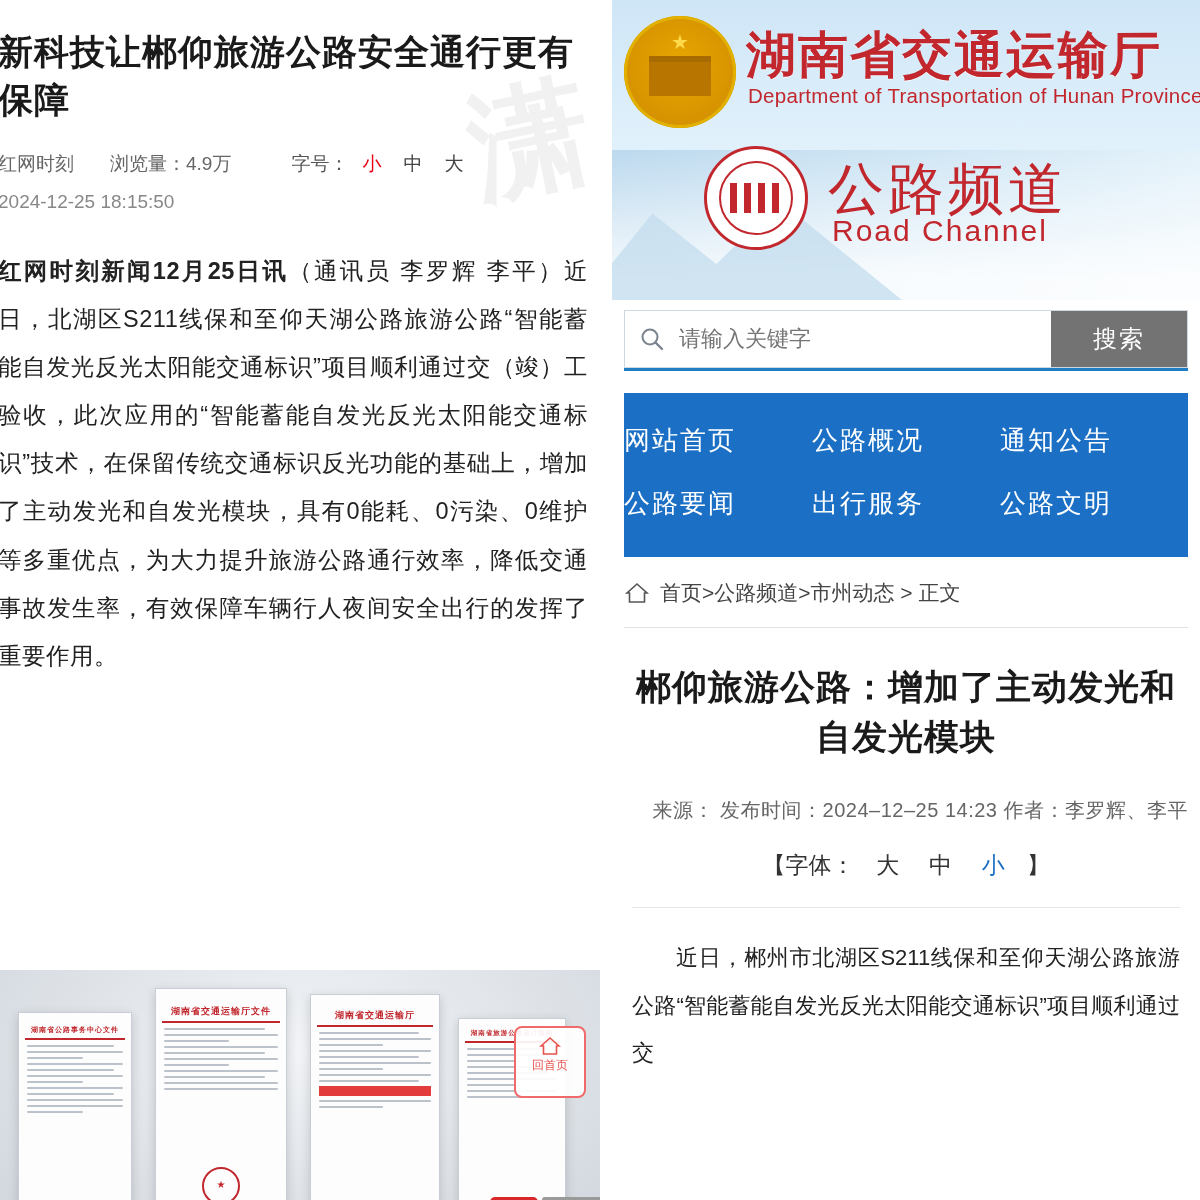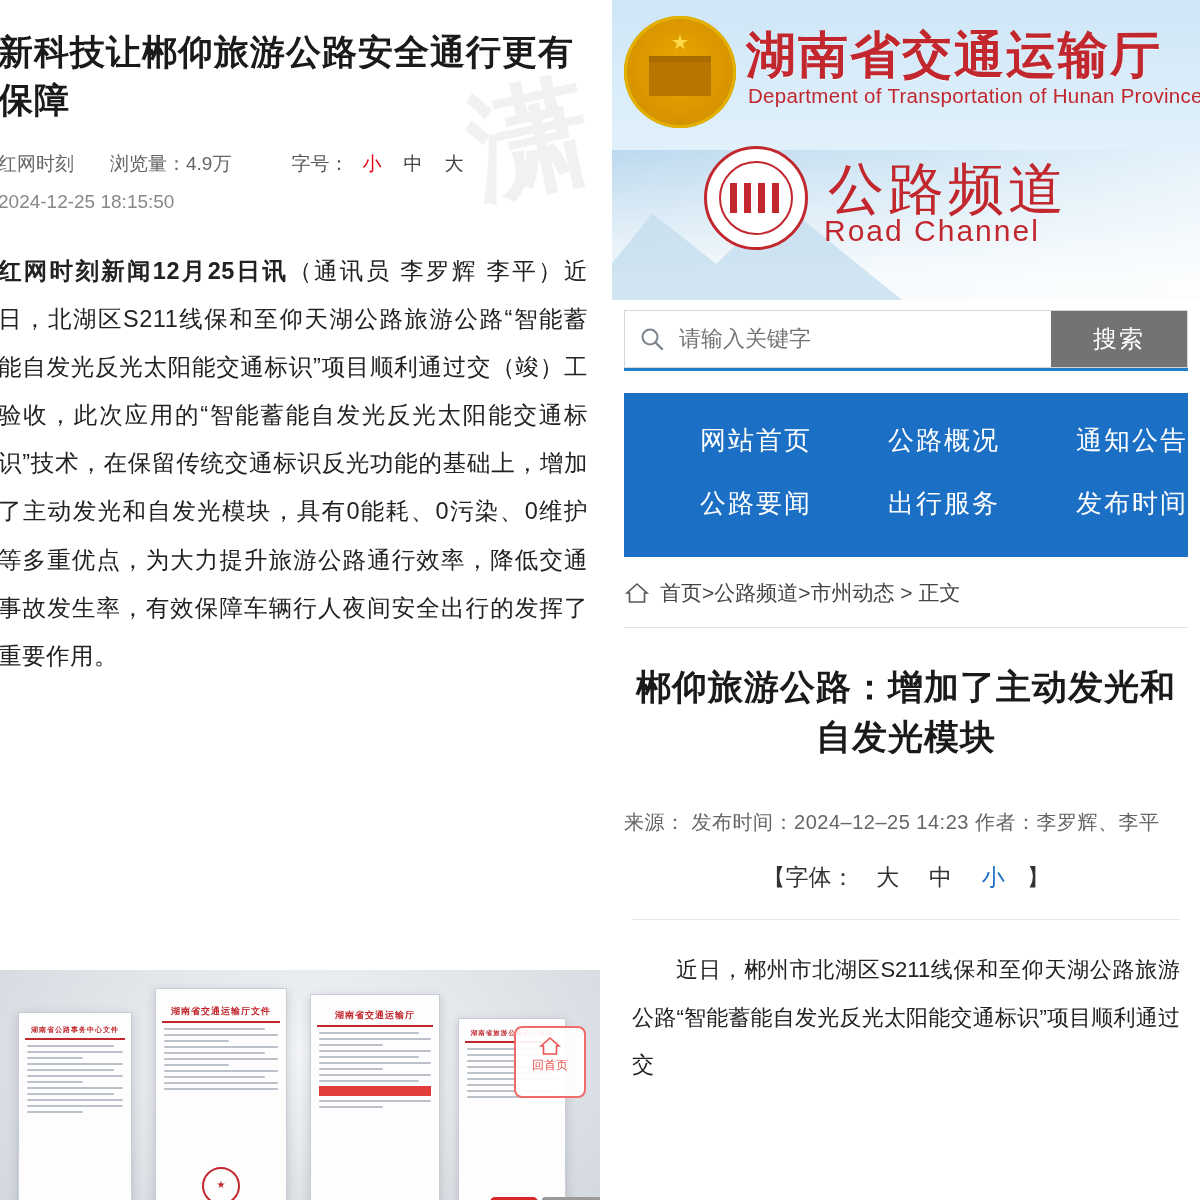"Road Channel" .channel-en { left: 212px -> 220px }
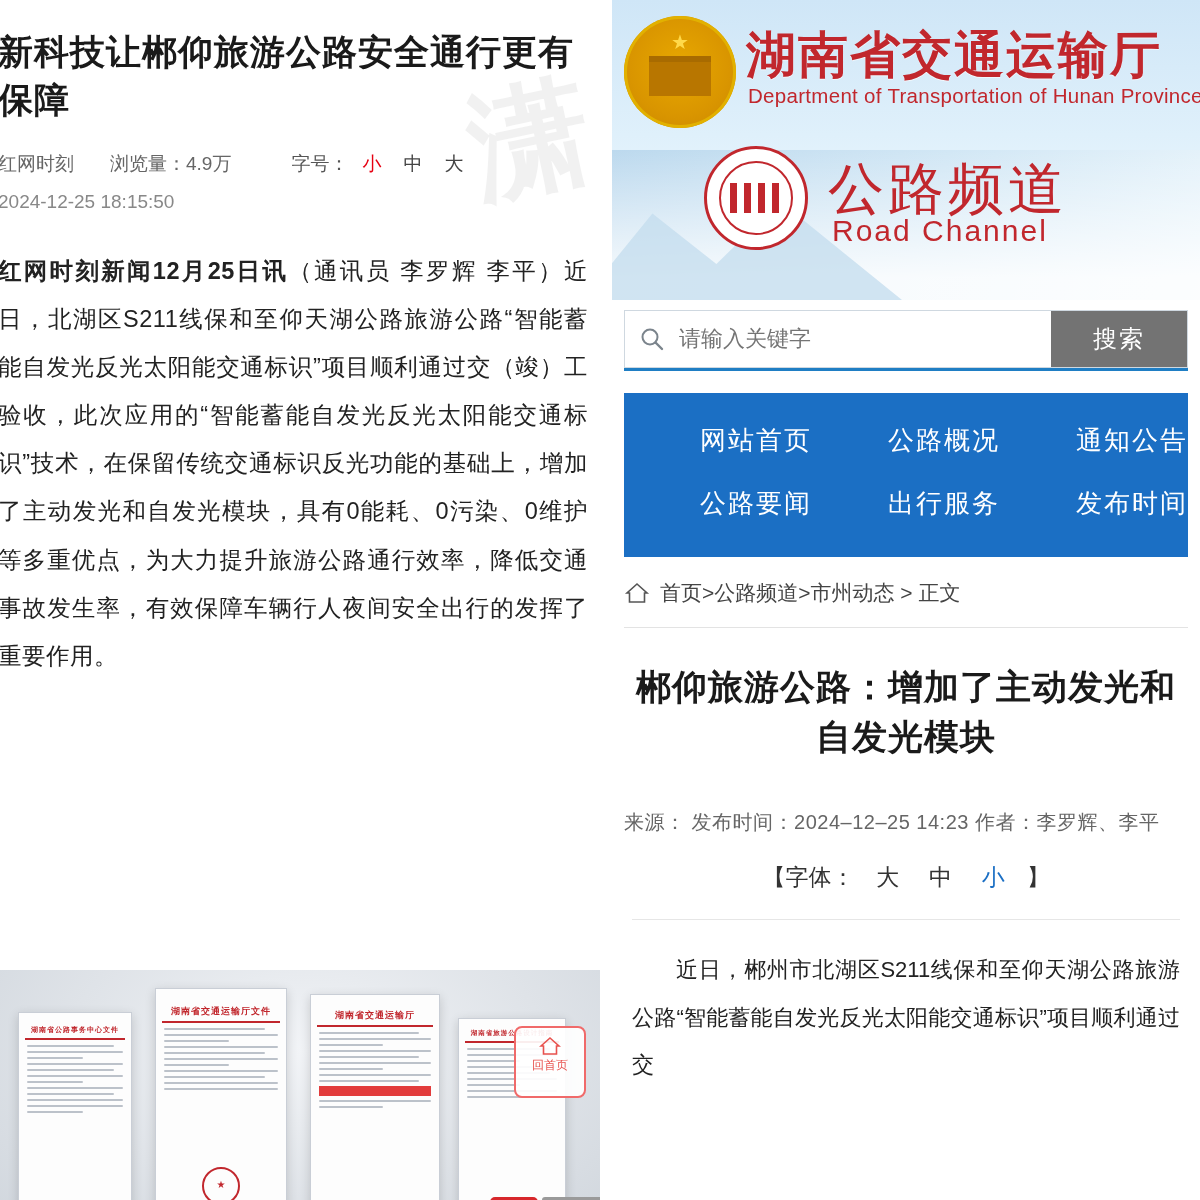"网站首页" .nav-item { text-align: right -> left }
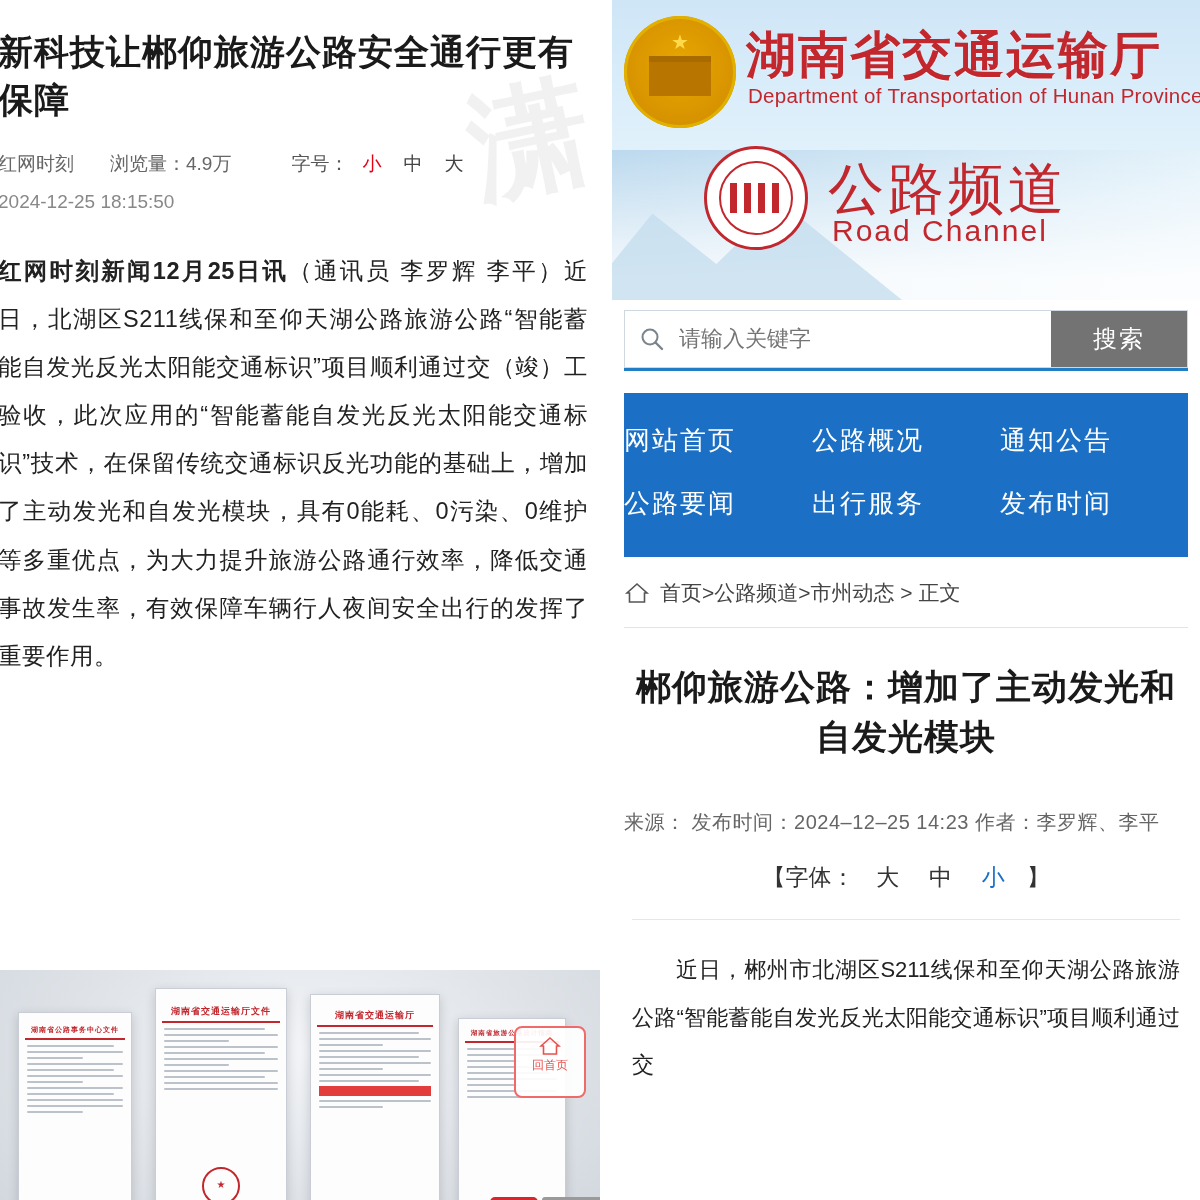"发布时间" div.nav-item { text: 发布时间 -> 公路文明 }
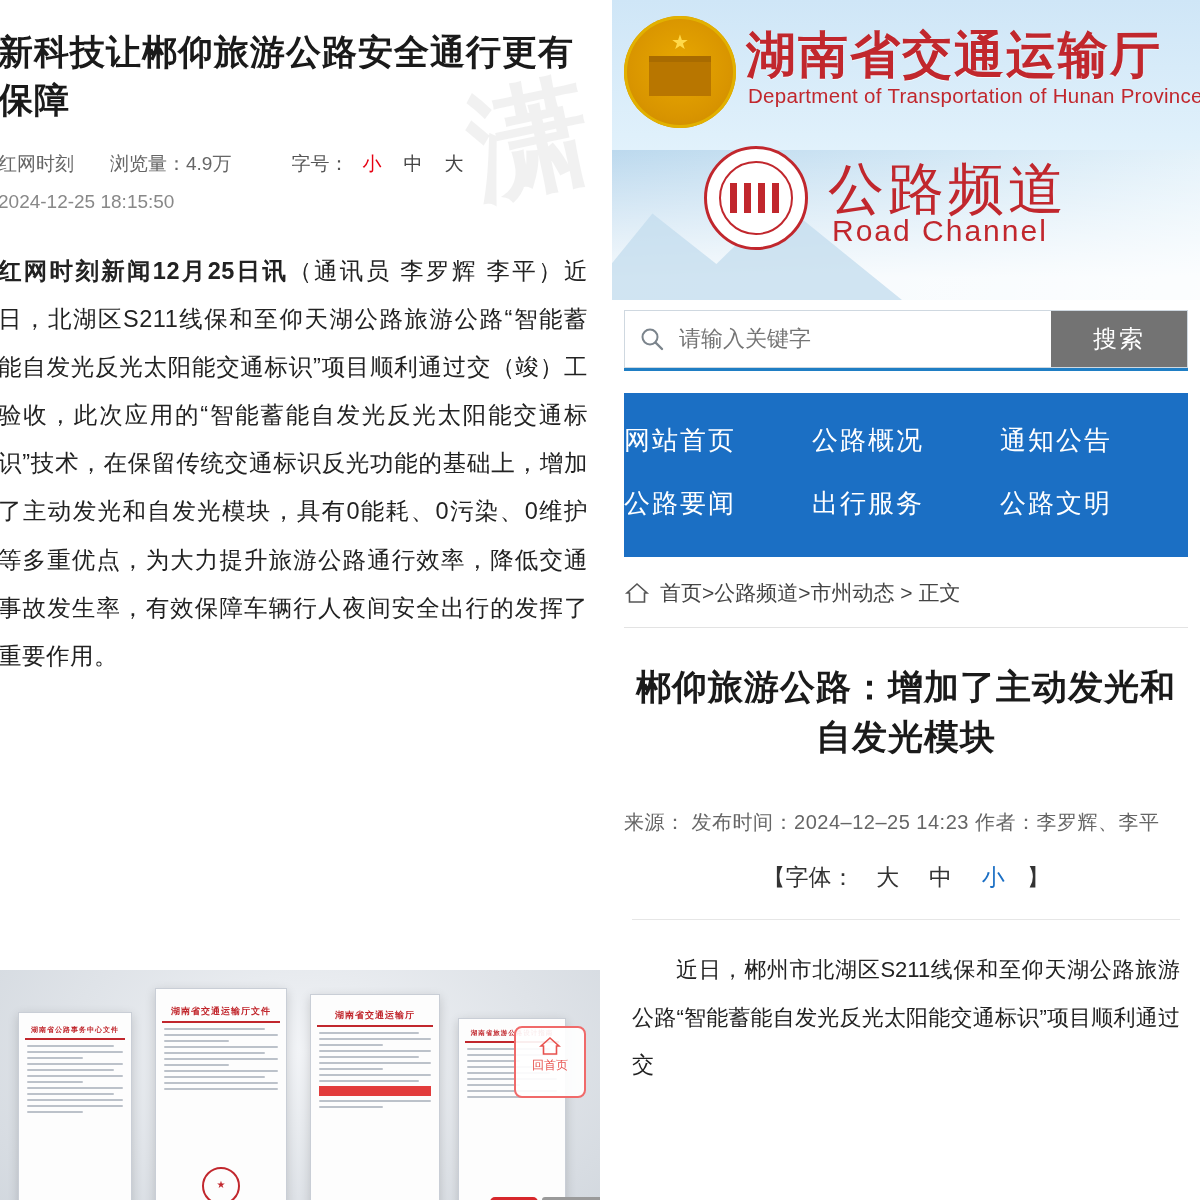"来源： 发布时间：2024–12–25 14:23 作者：李罗辉、李平" .news-meta { margin: 48px 12px 0 12px -> 36px 12px 0 12px; text-align: left -> right }
